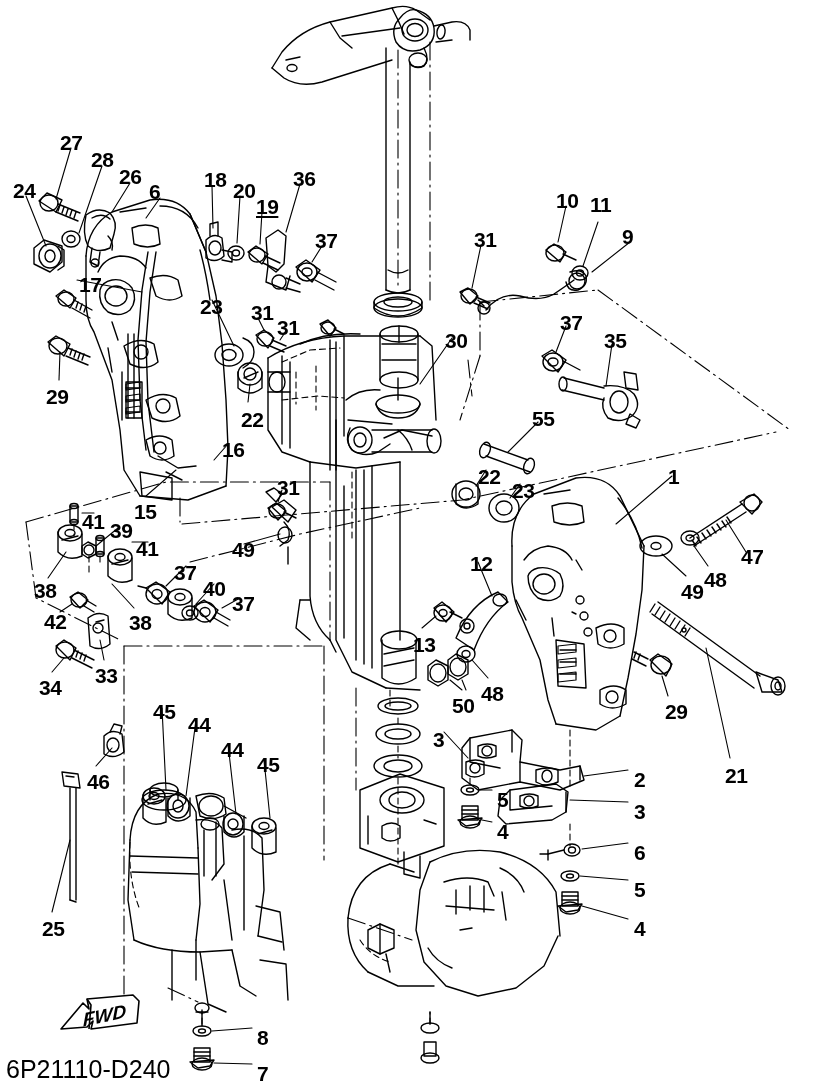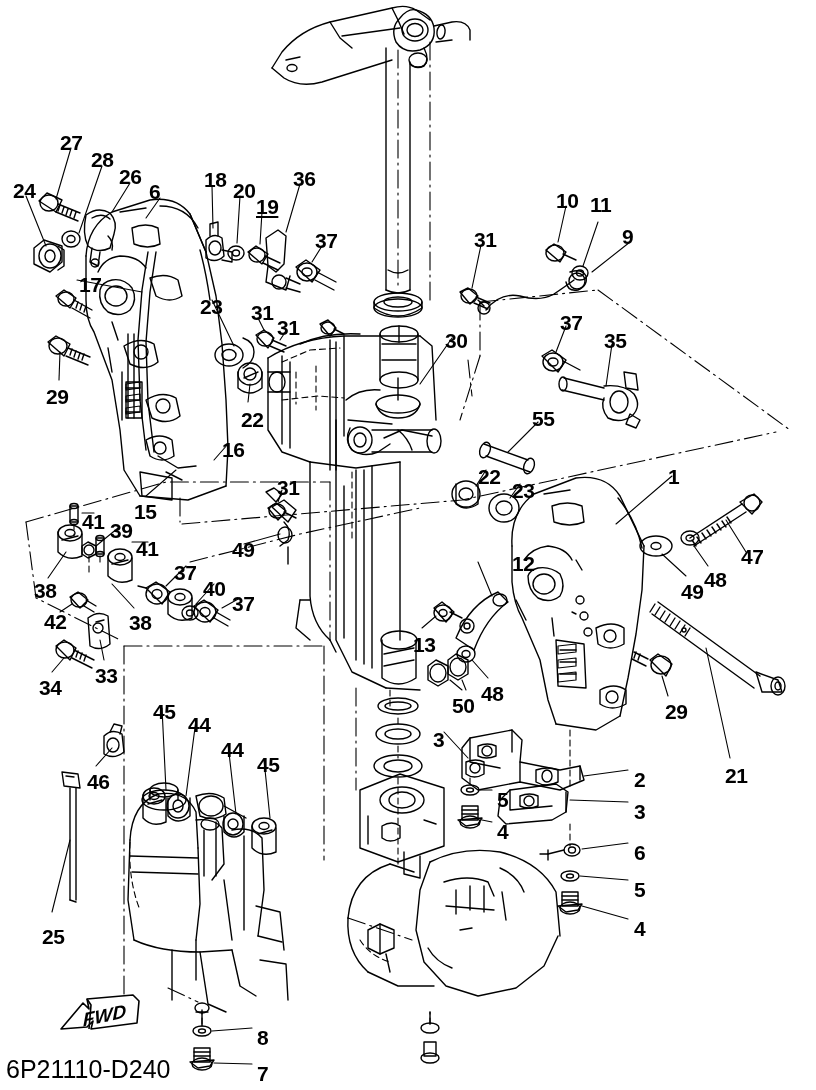"12" div.callout { margin-left: 42px -> none }
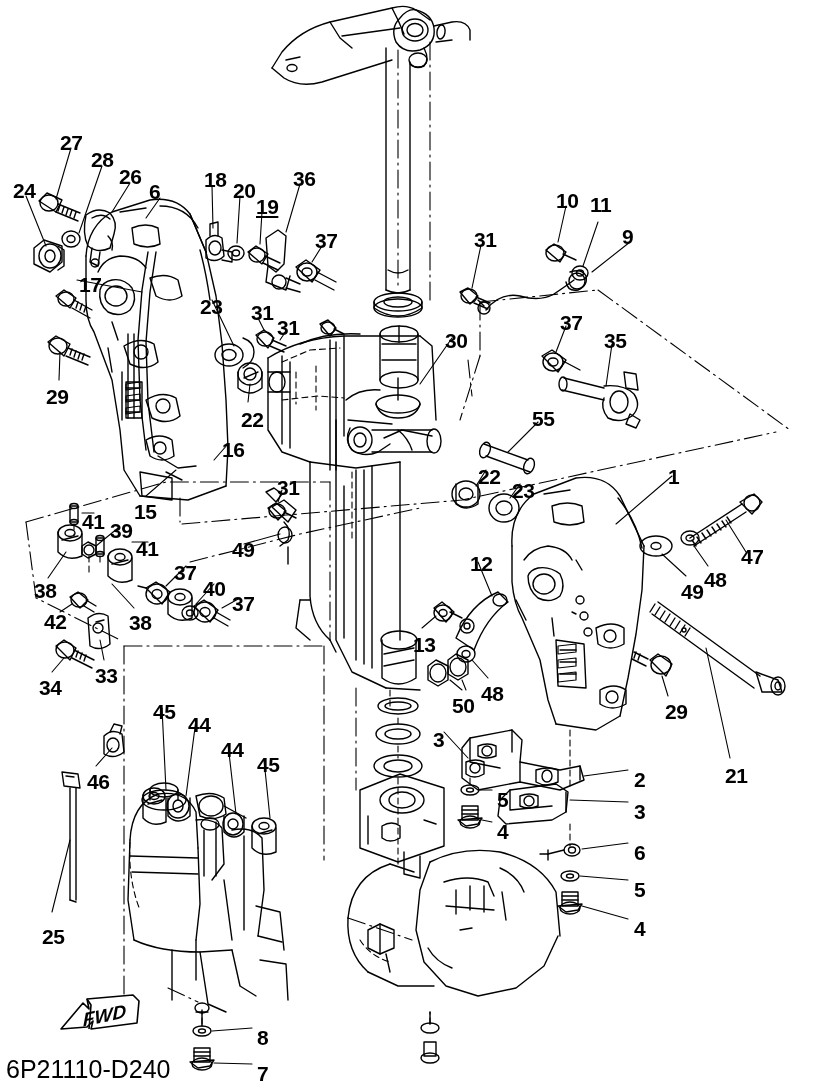"25" div.callout { margin-top: 8px -> none }
